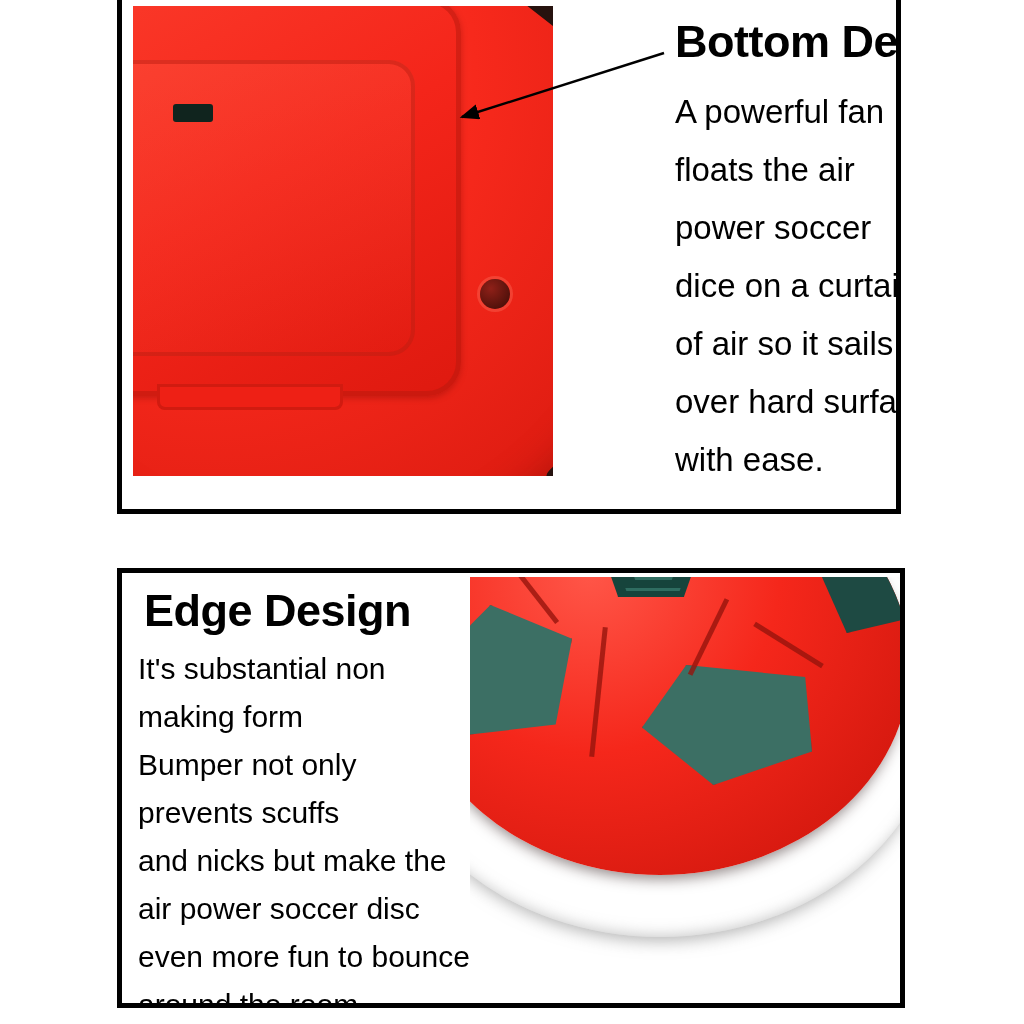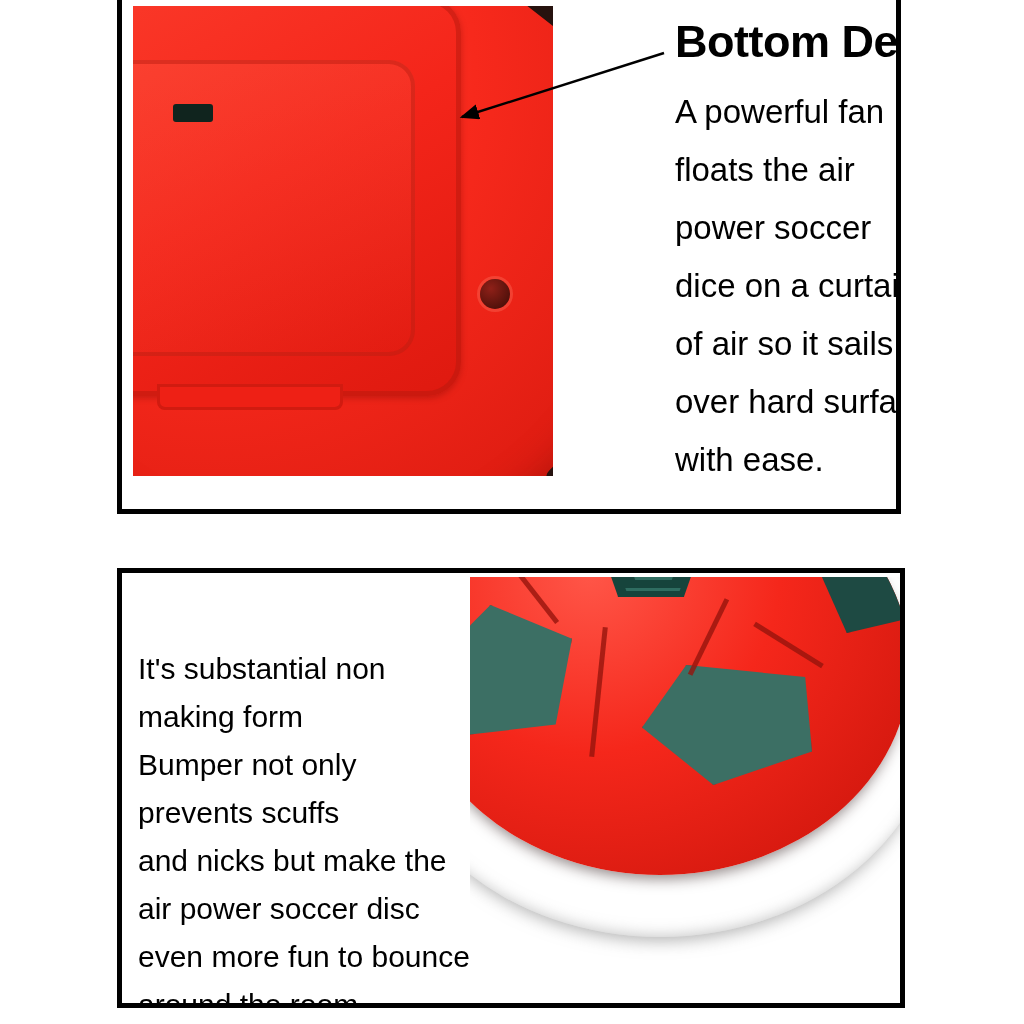"Edge Design" div.heading { html: none -> <div>Edge Design</div> }
